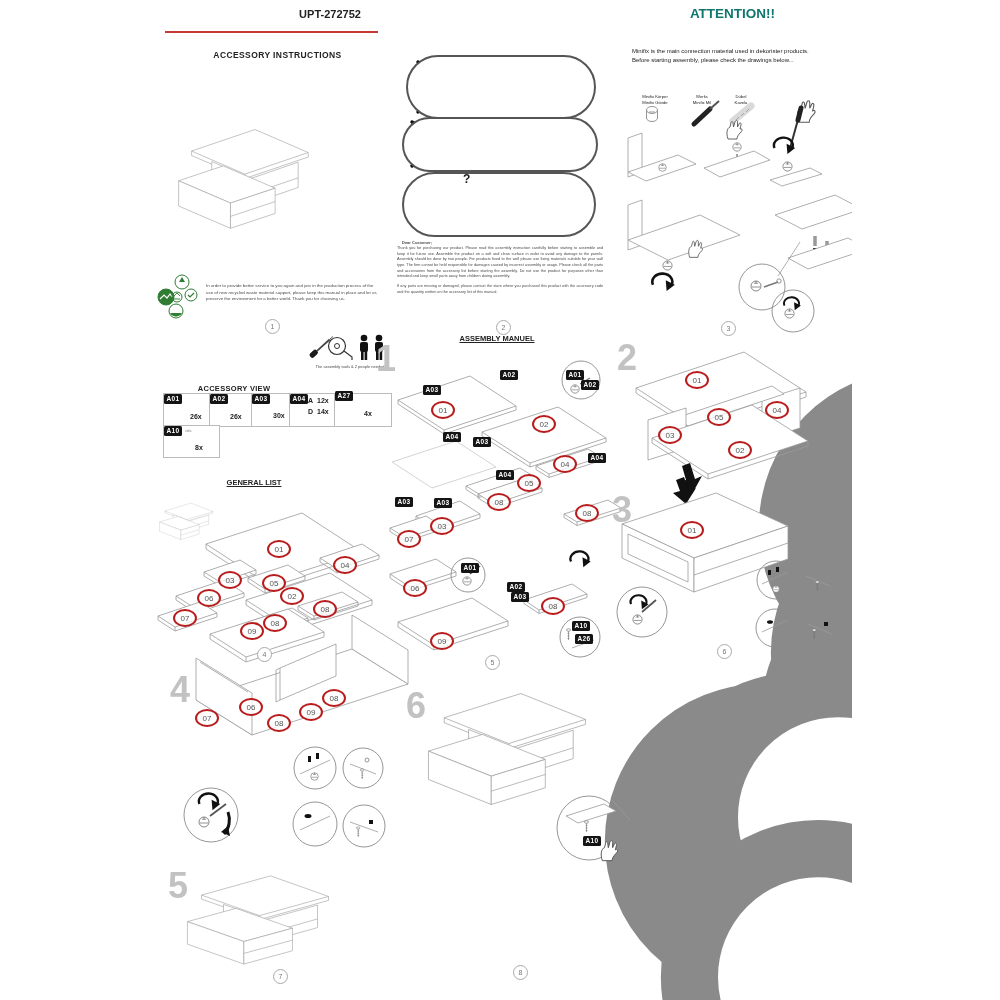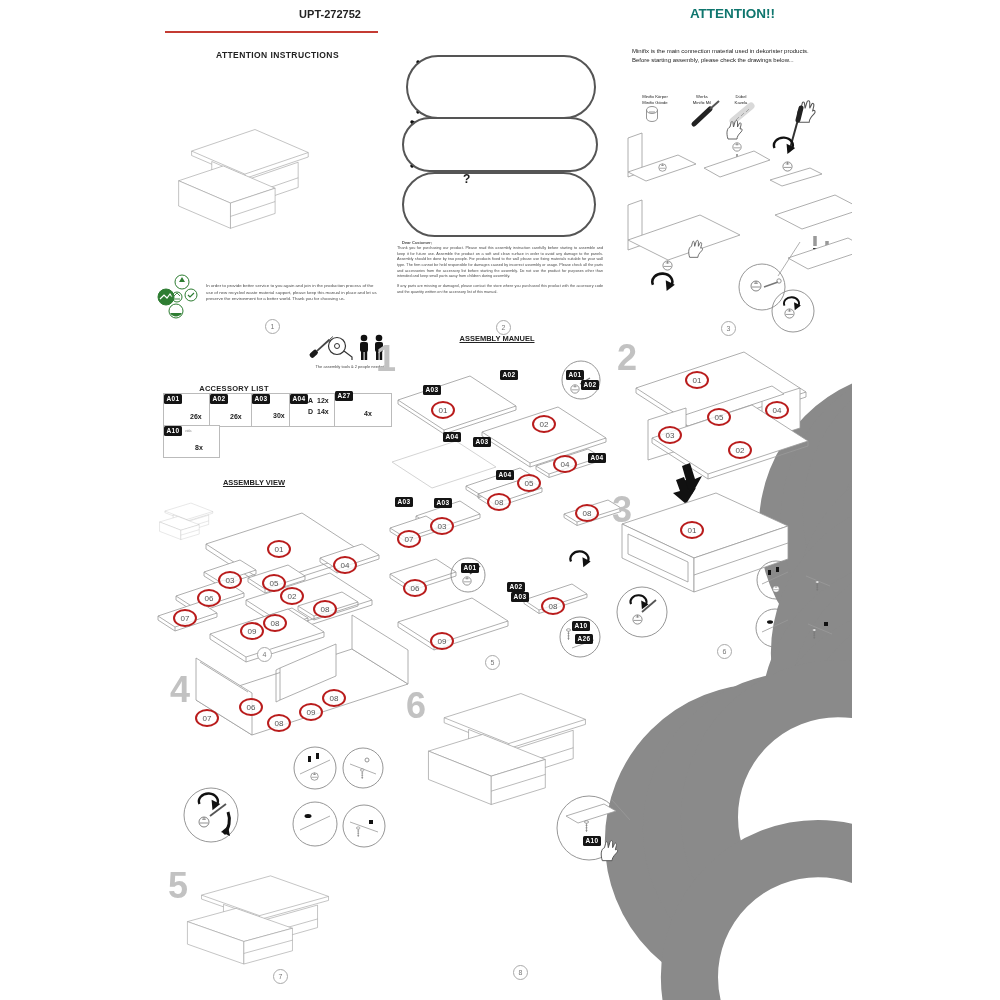"ATTENTION INSTRUCTIONS" div.lbl { text: ATTENTION -> ACCESSORY }
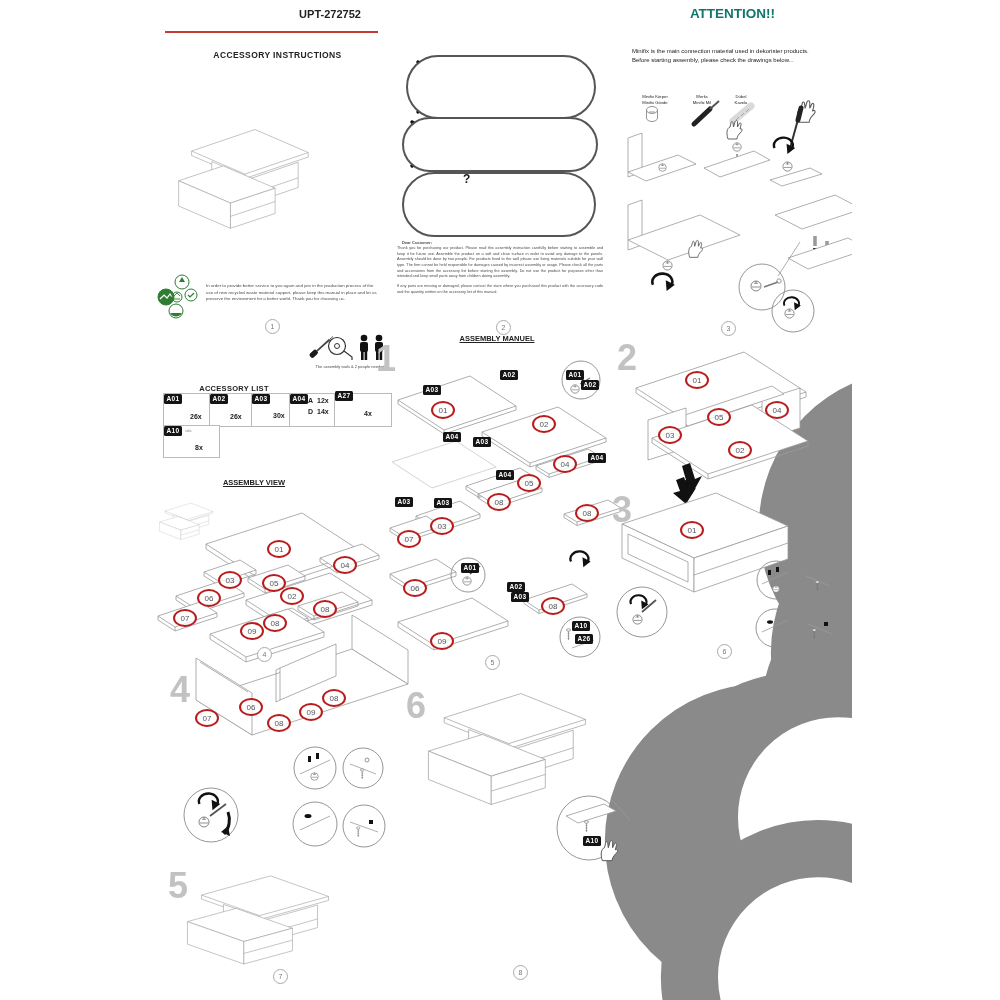"ACCESSORY LIST" div.lbl { text: LIST -> VIEW }
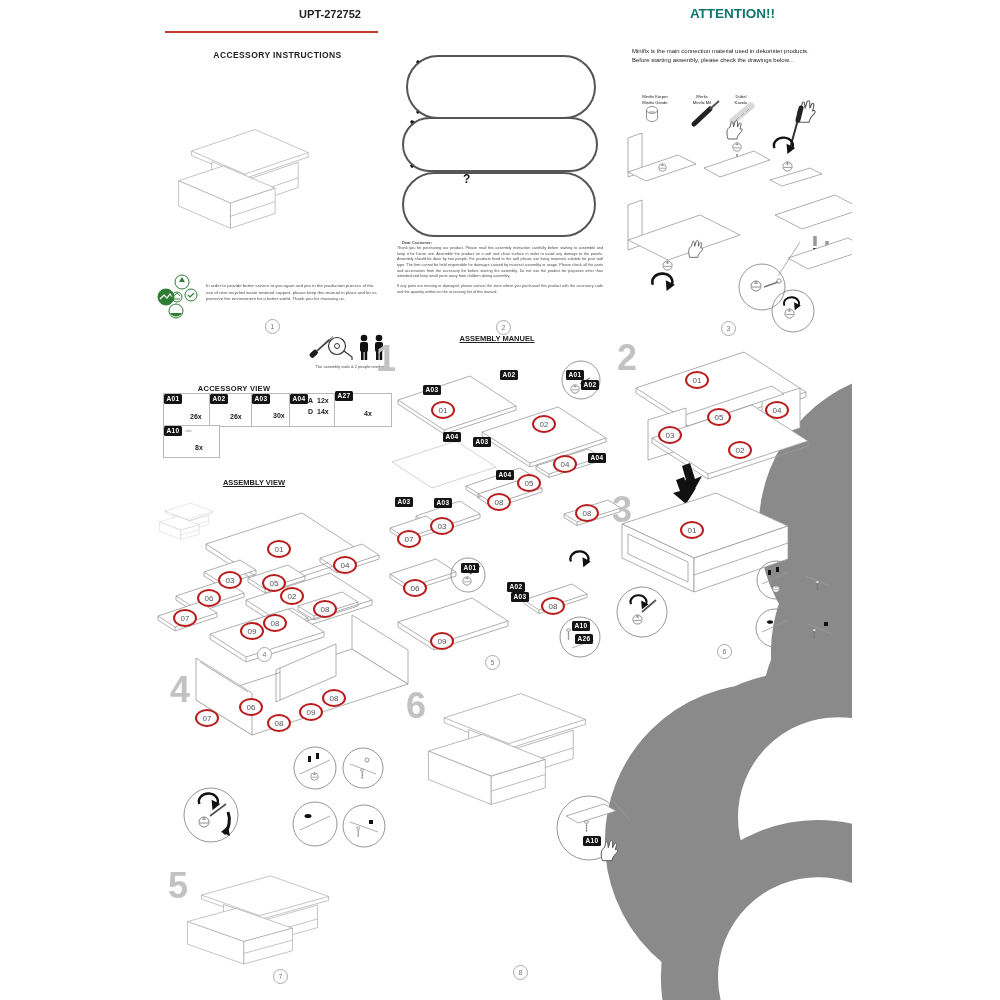"ASSEMBLY VIEW" div.lbl { text: ASSEMBLY VIEW -> GENERAL LIST }
